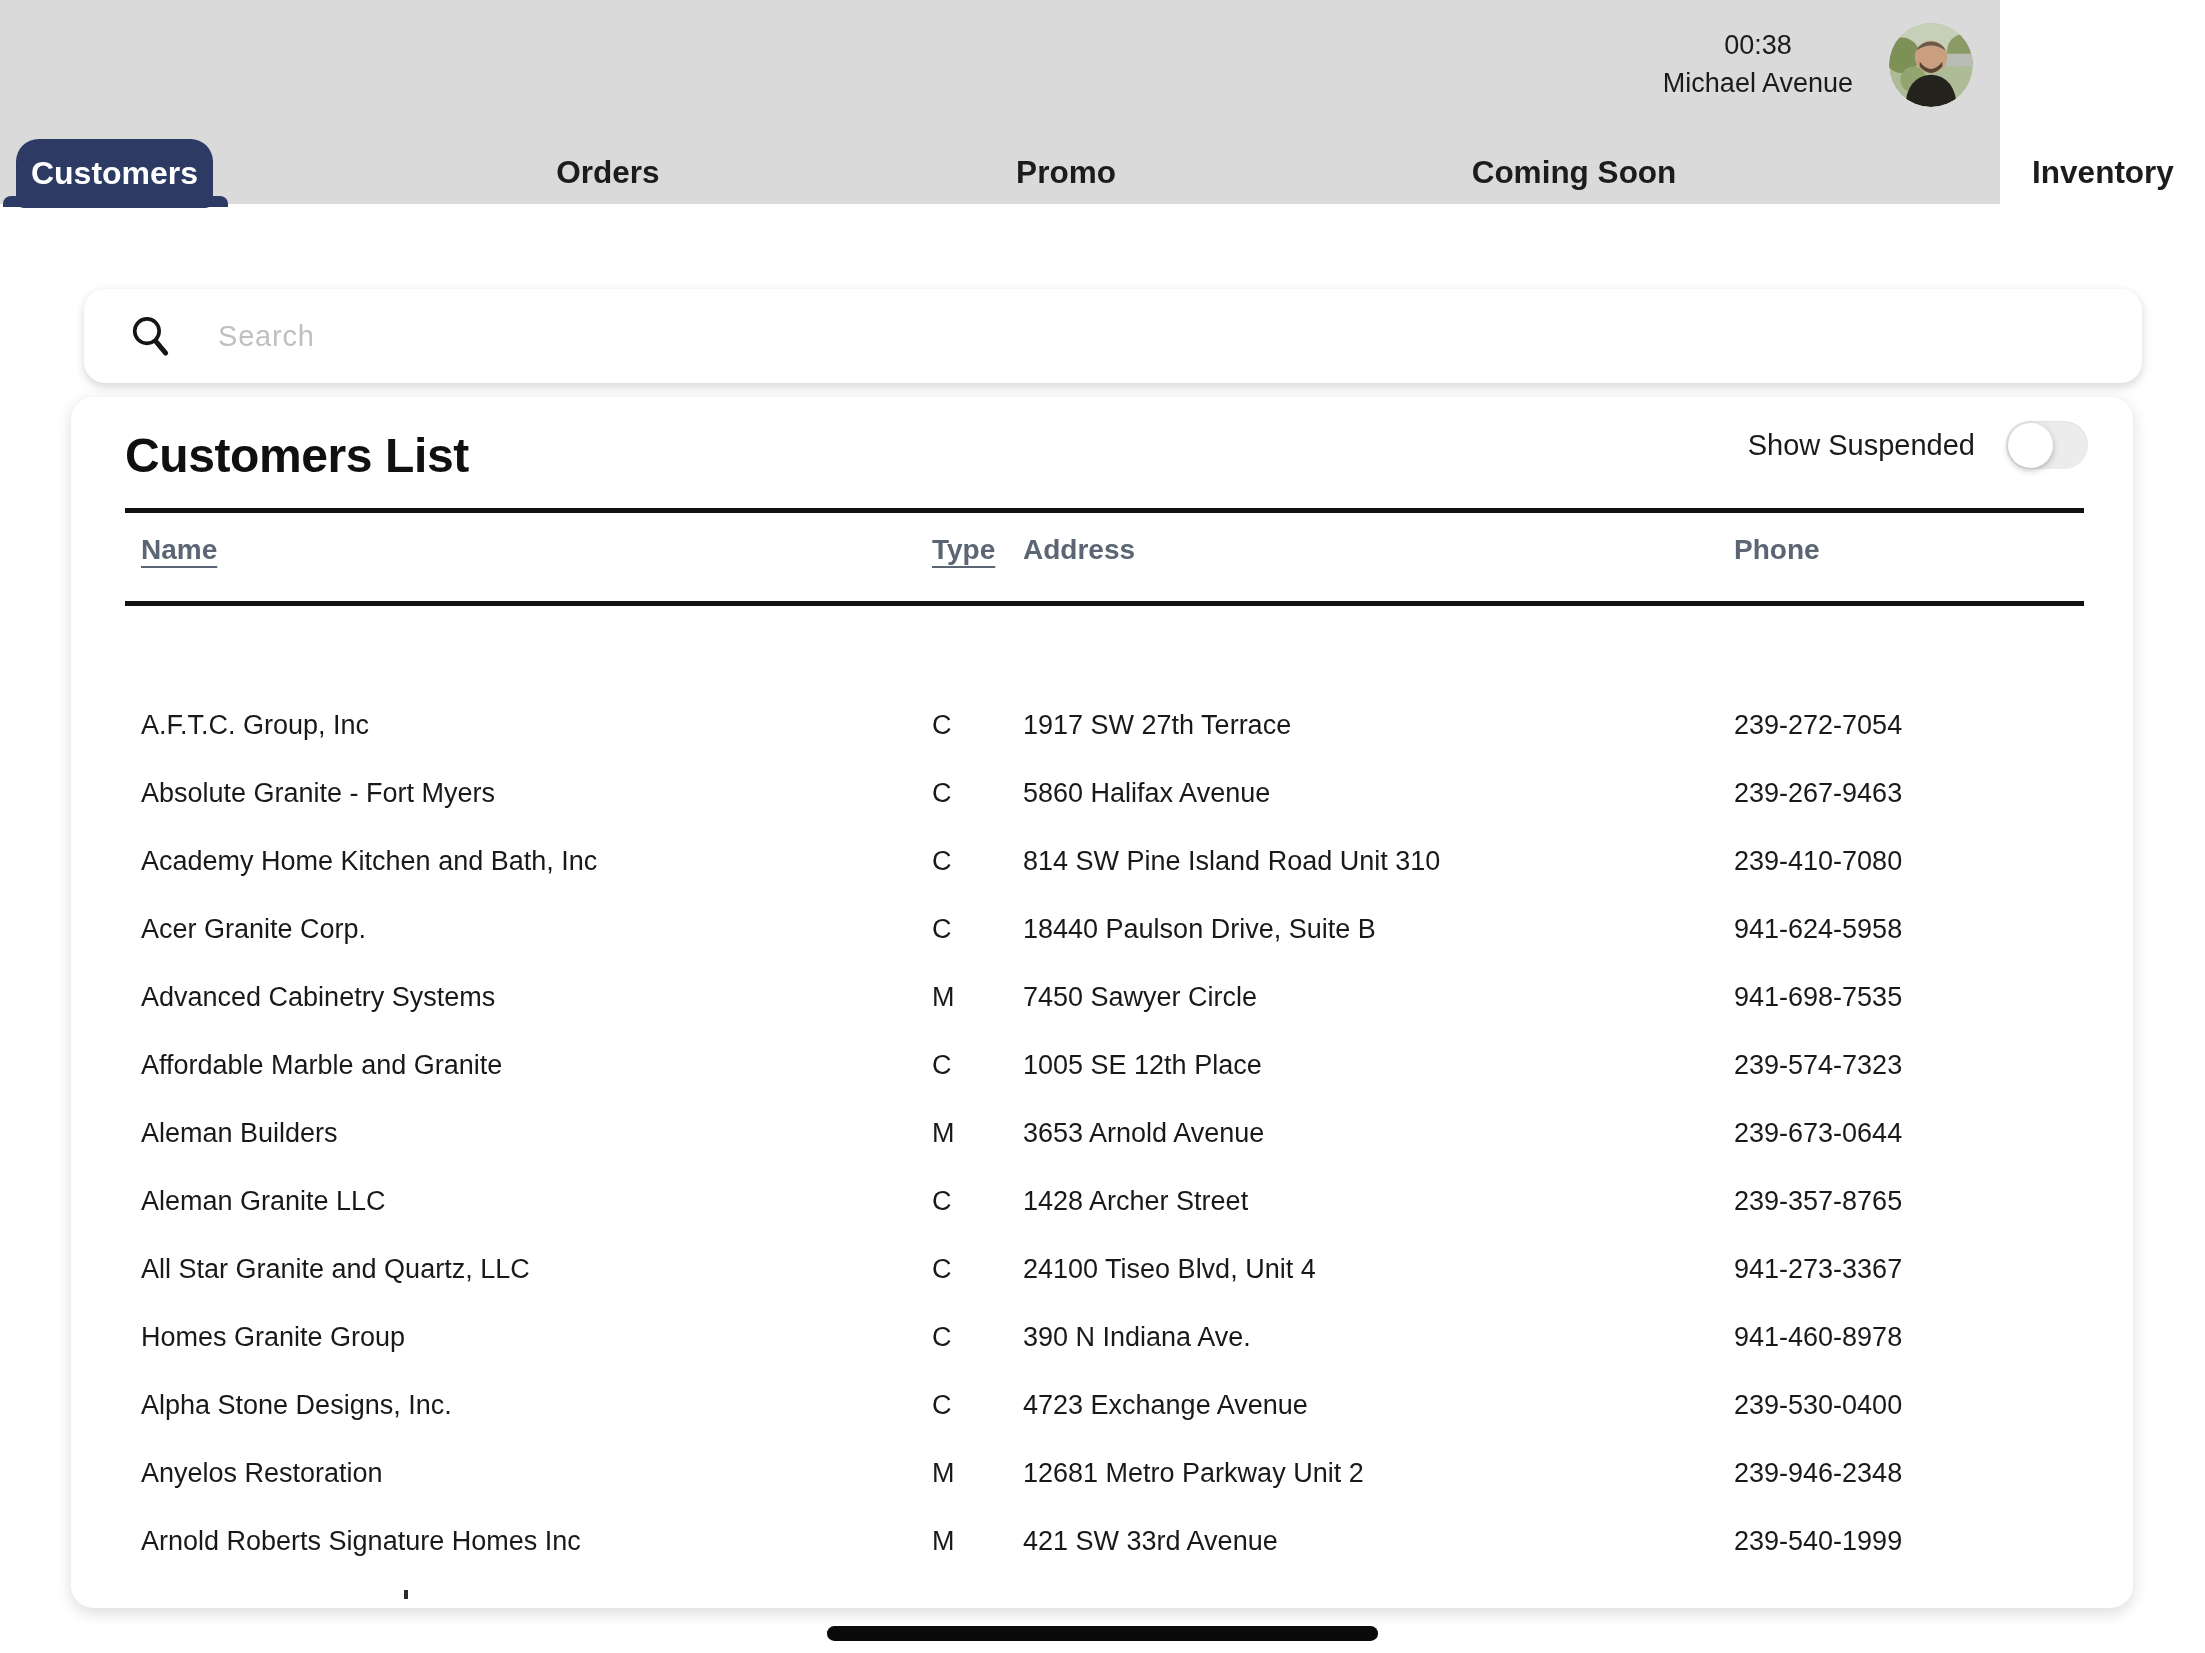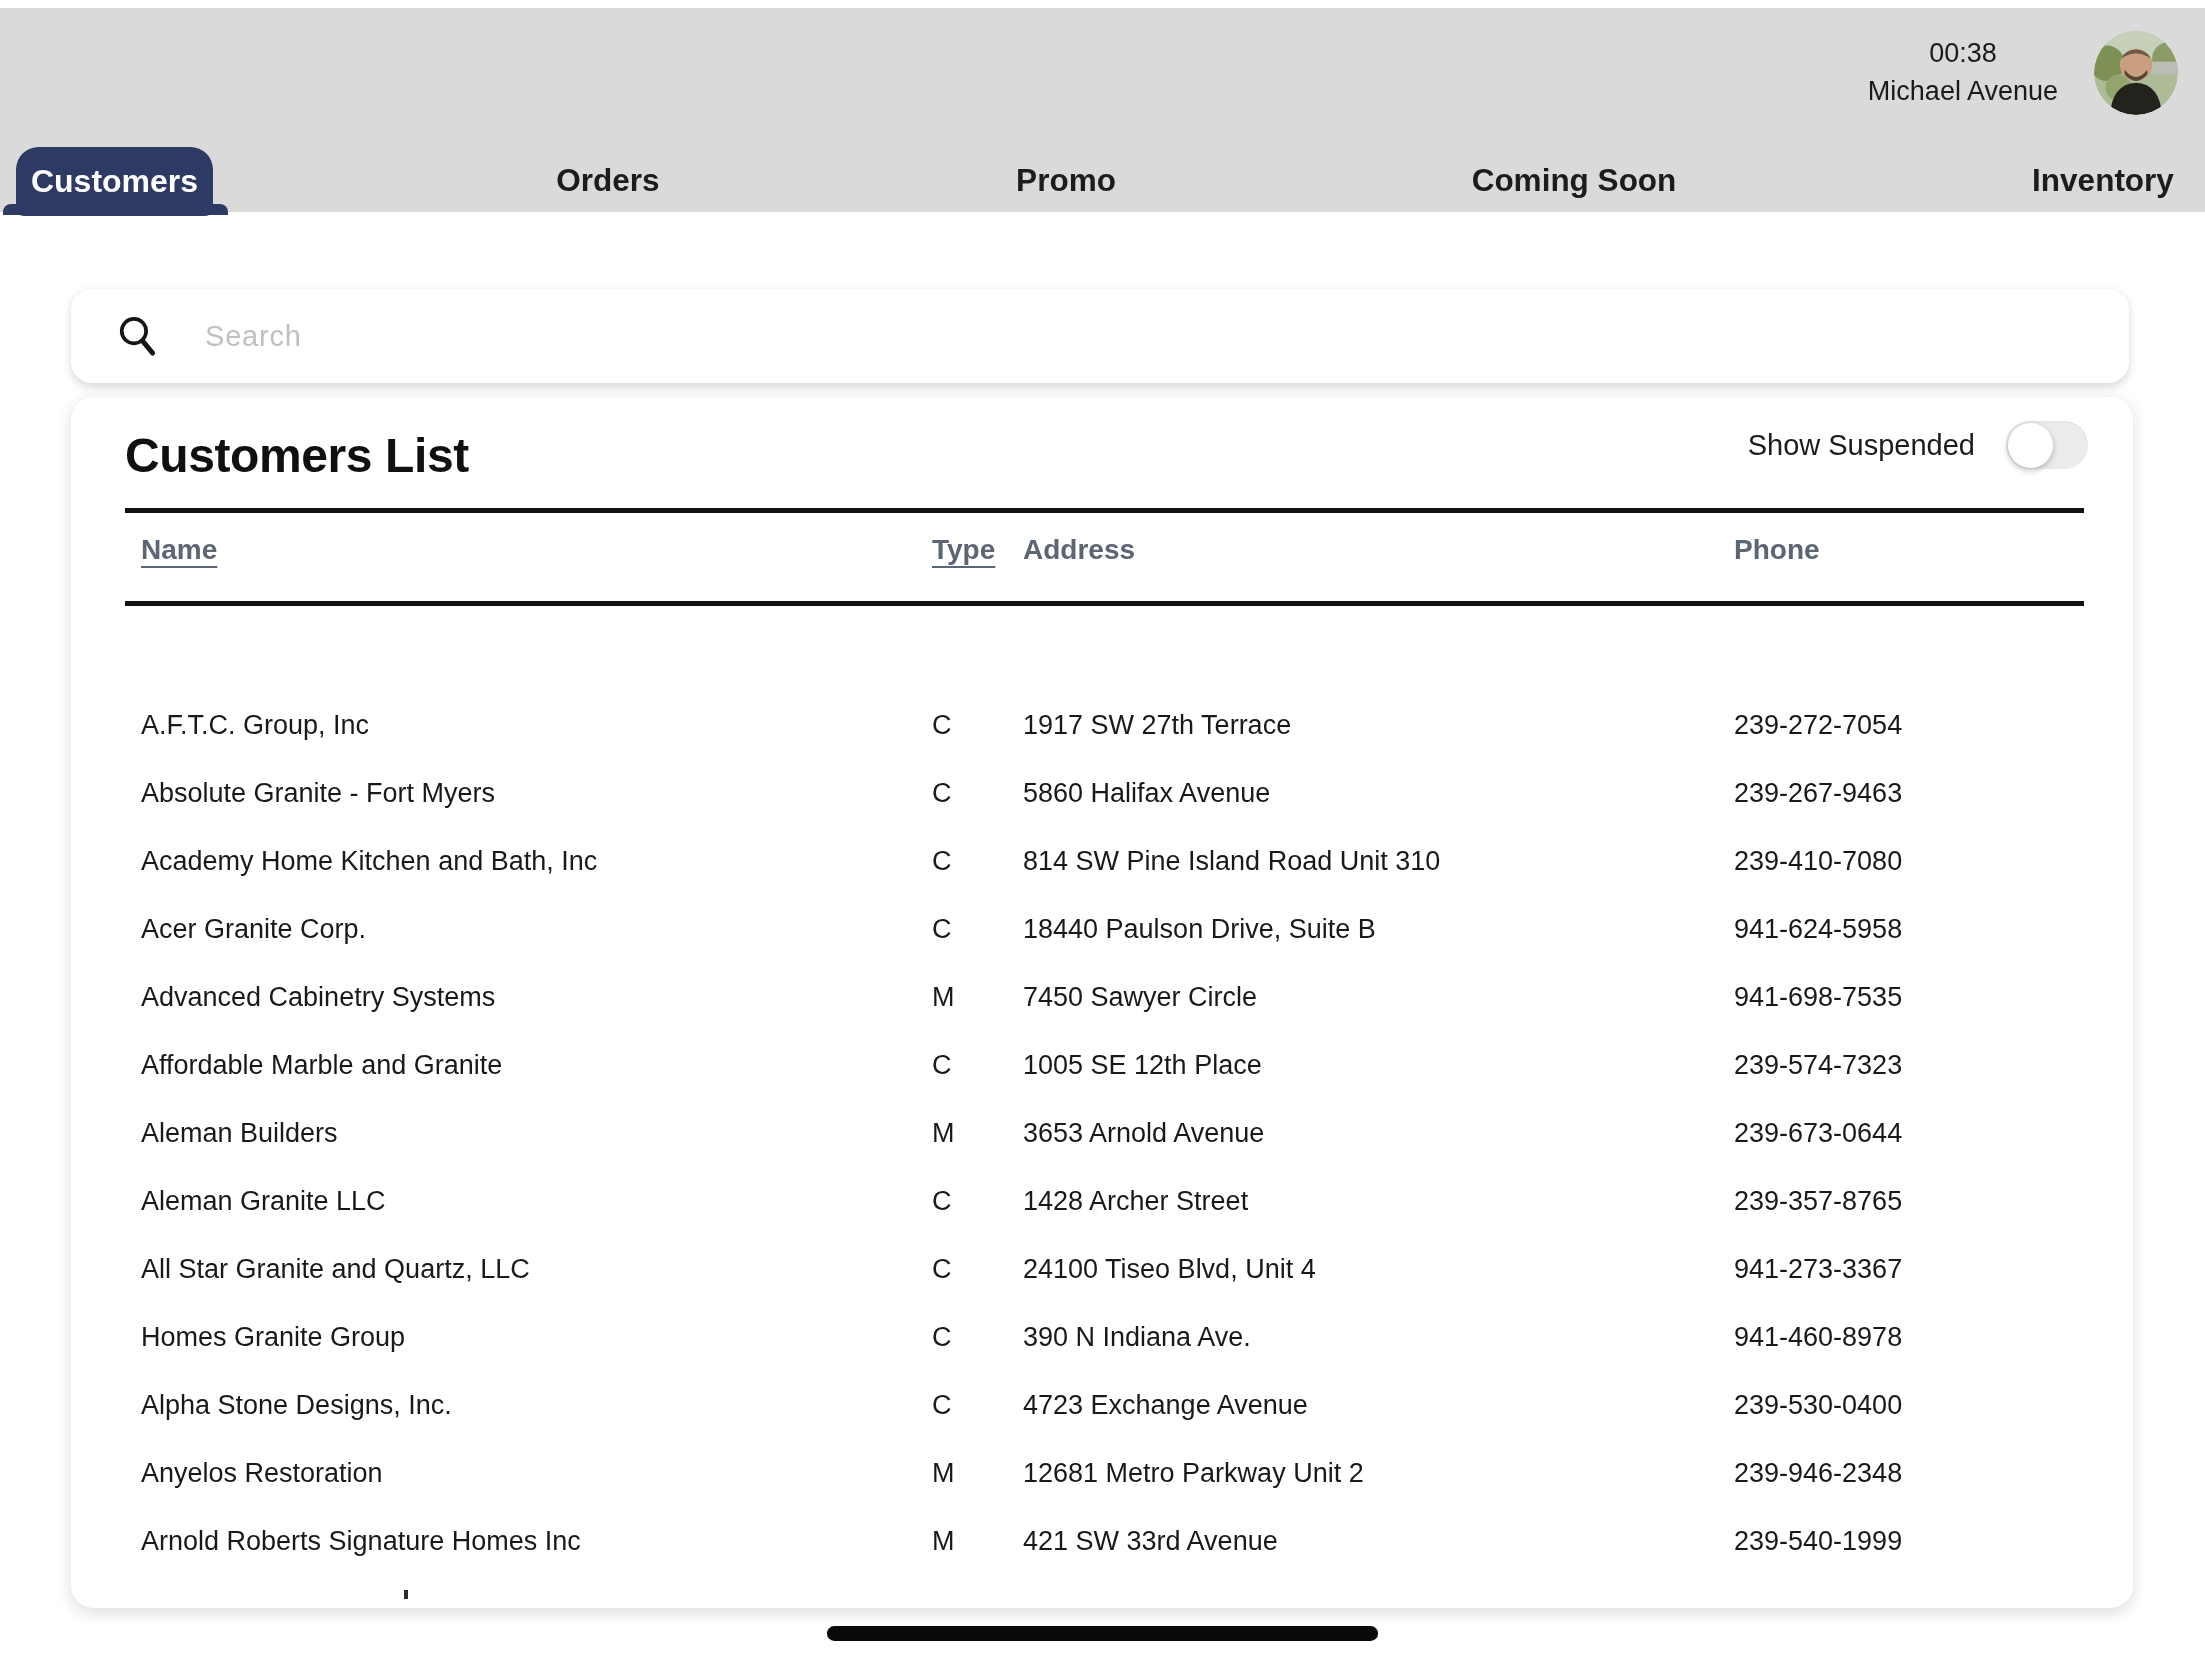"00:38" .topbar { top: 8px -> 0; width: 2205px -> 2000px }
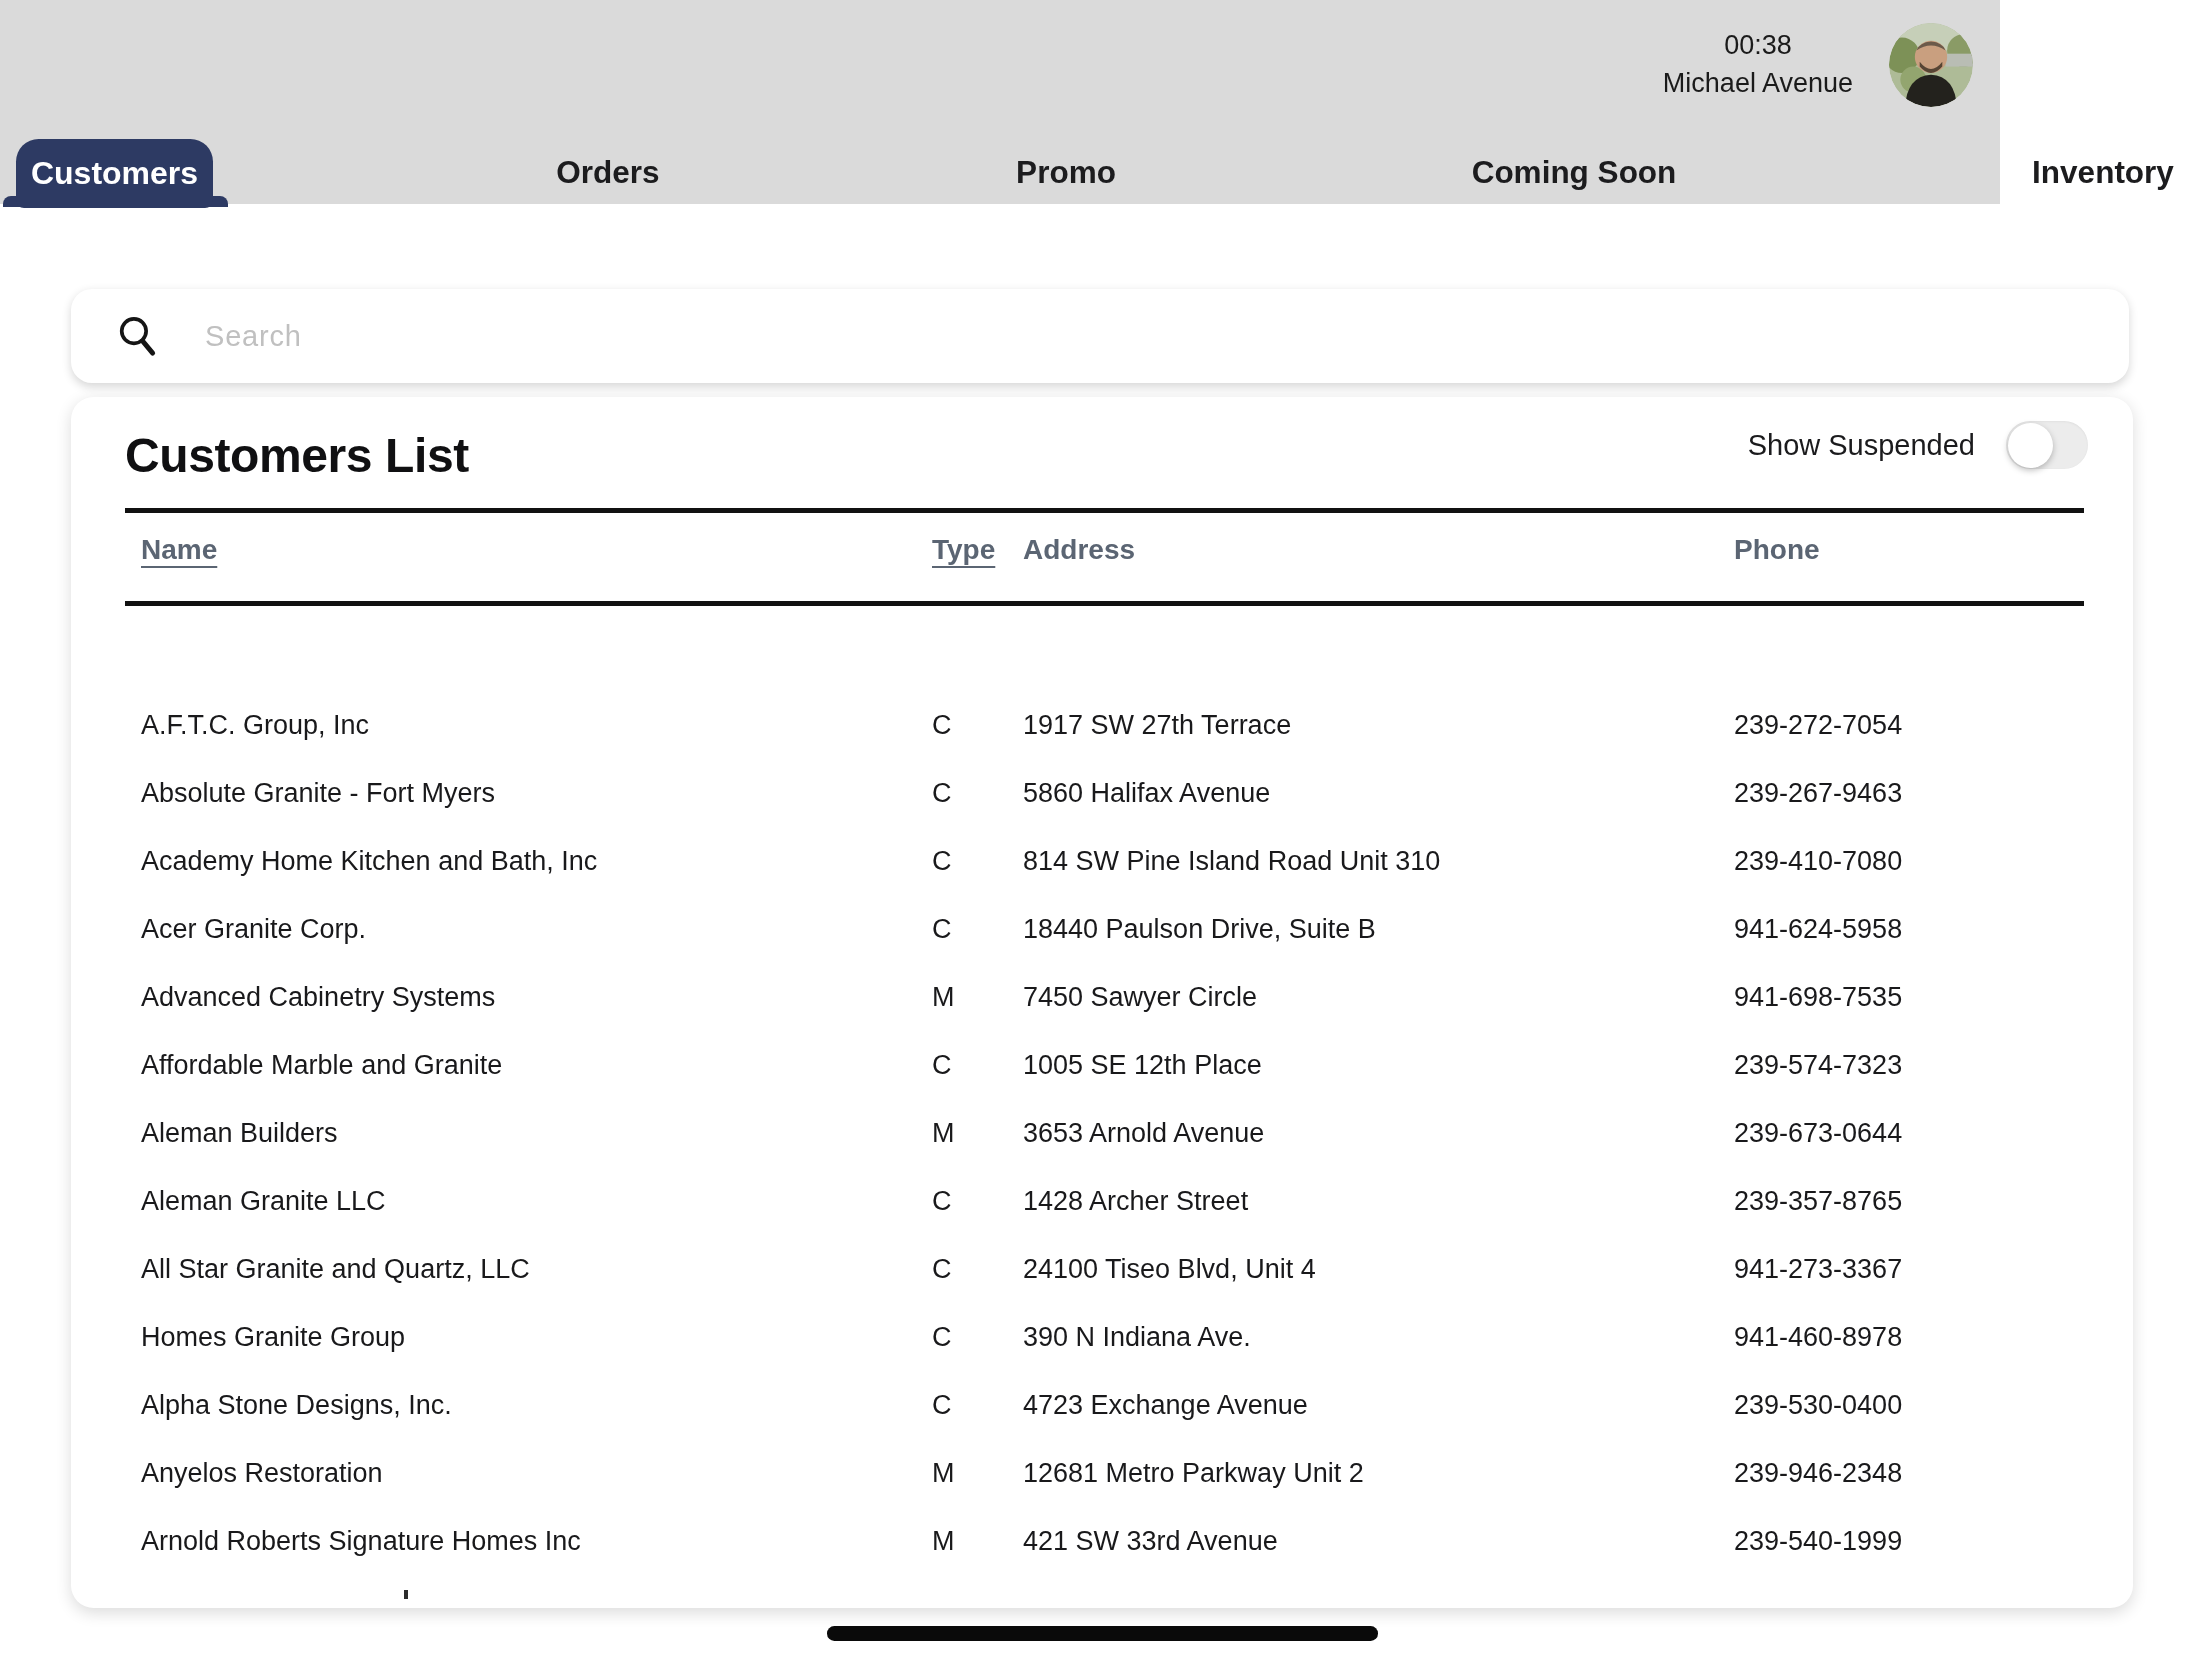"Search" .searchbar { left: 71px -> 84px }
